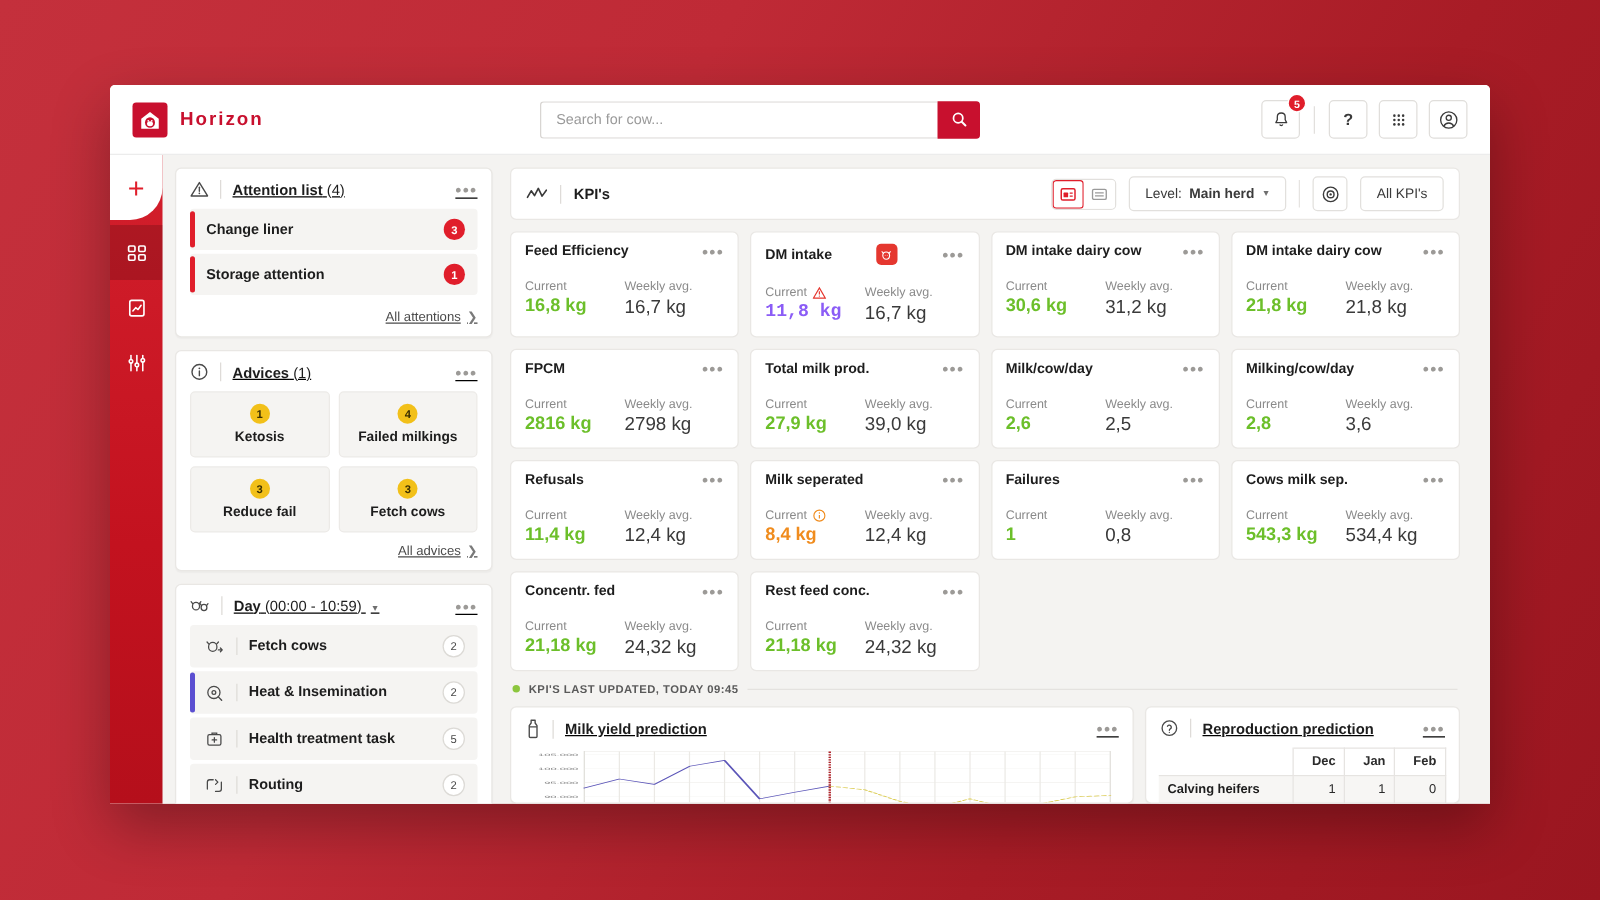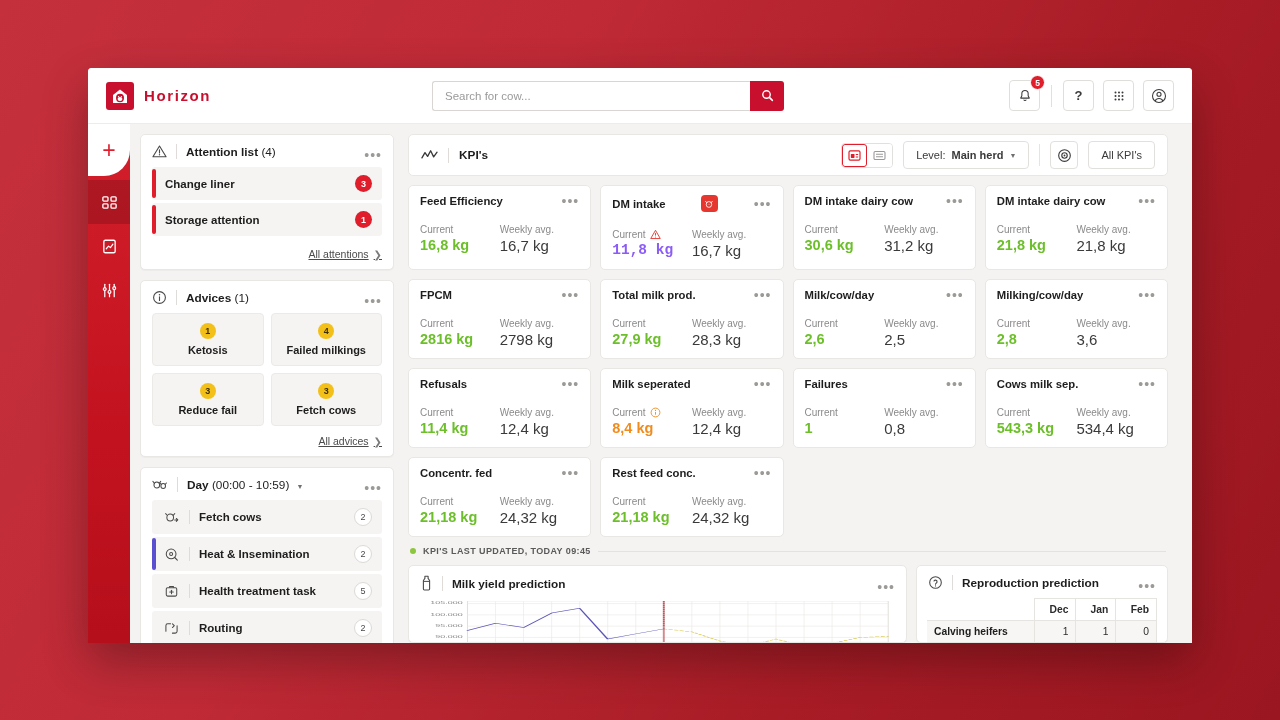"Attention list (4)" .card-head { align-items: flex-end -> center; text-decoration: none -> underline }
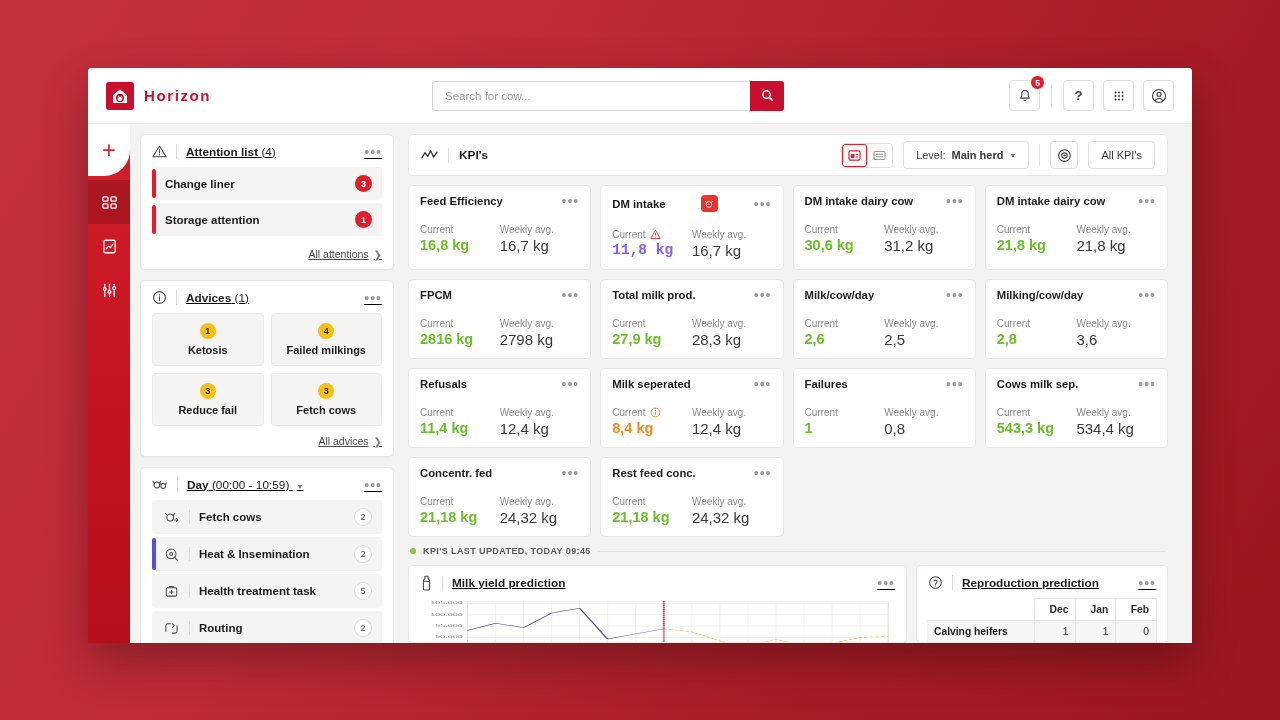"28,3 kg" div.kpi-val { text: 28,3 -> 39,0 }
